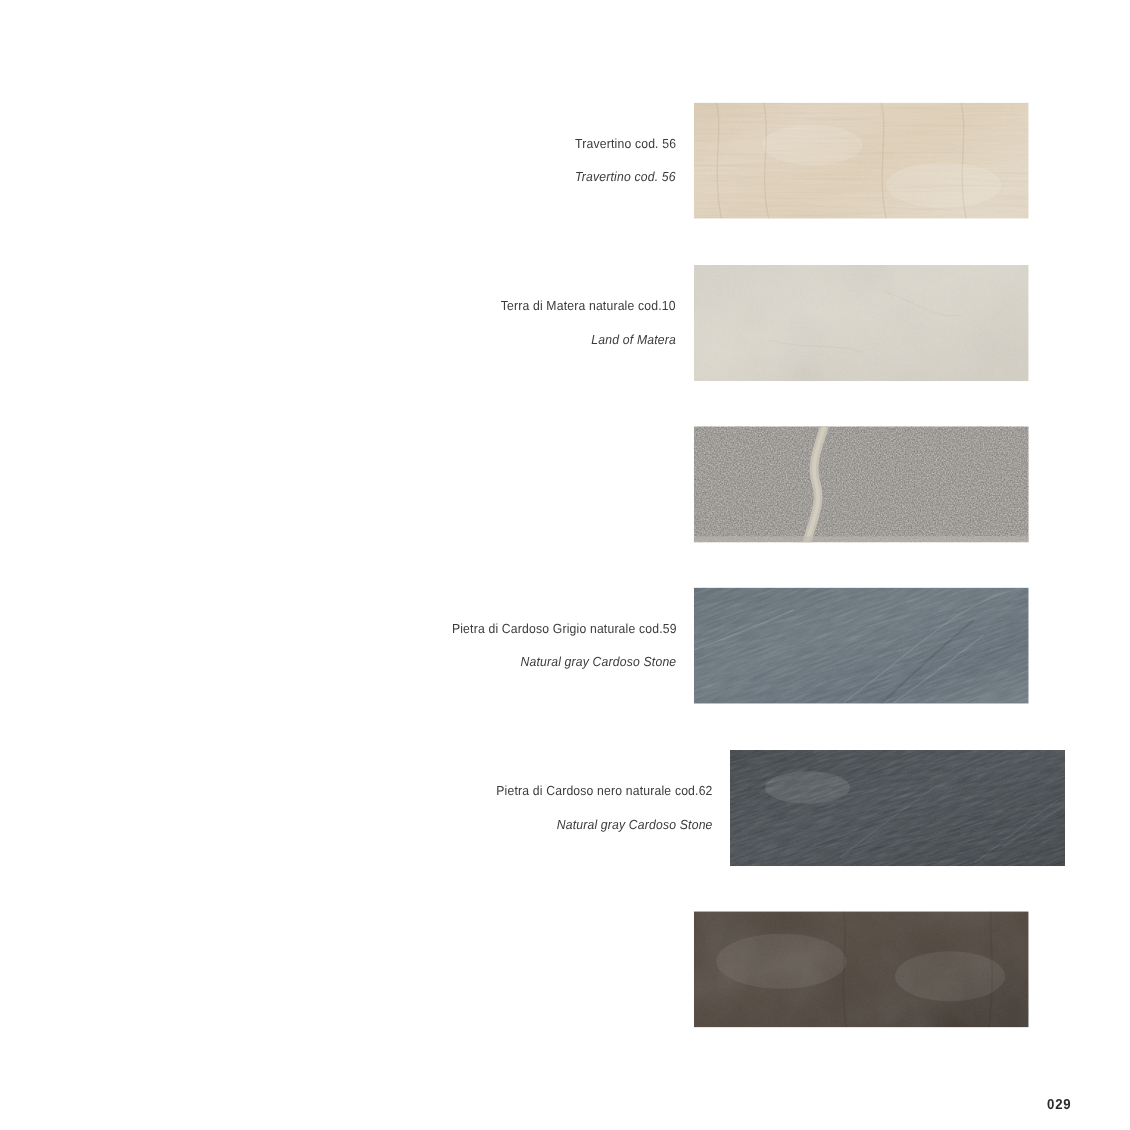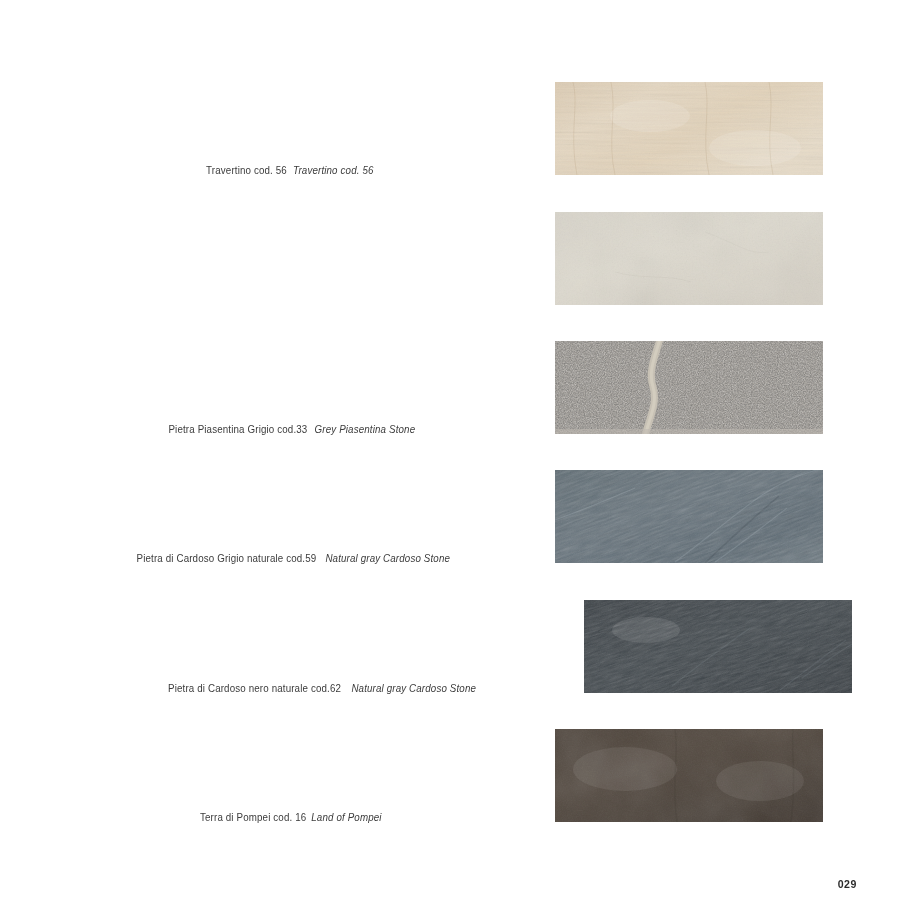"Travertino cod. 56" .labels { flex-direction: row -> column; left: 16px -> 0 }
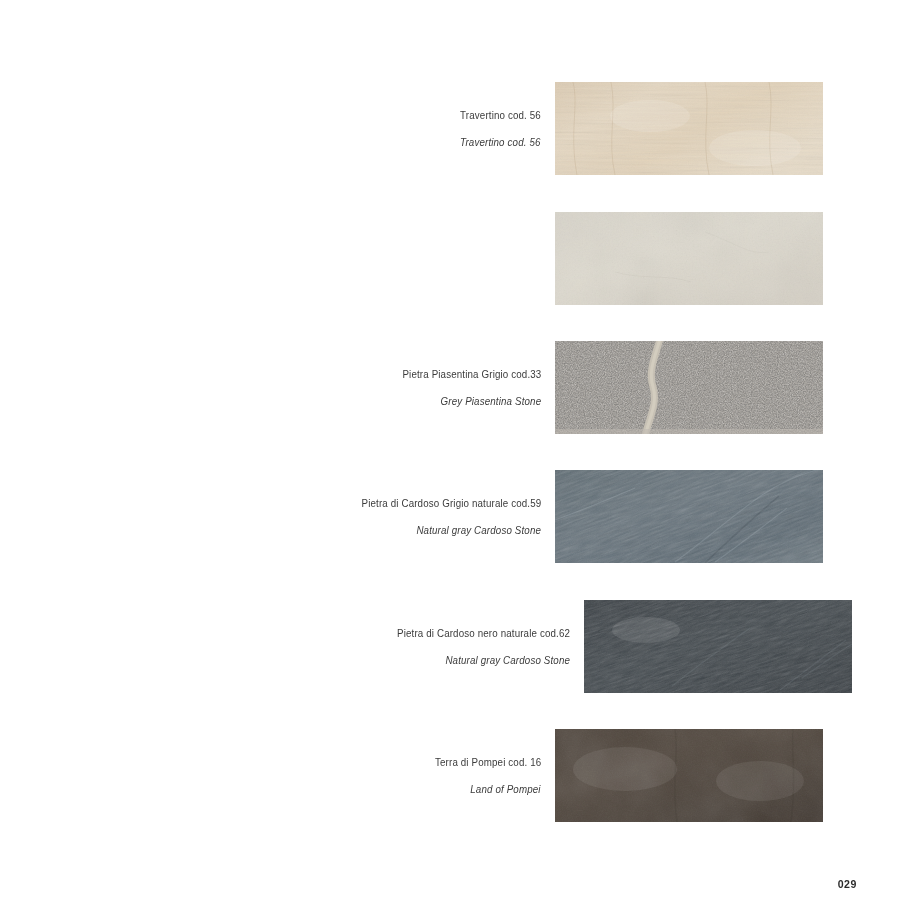"Terra di Matera naturale cod.10" div.labels { html: none -> <div> <div>Terra di Matera naturale cod.10</div> <div>Land of Matera</div> </div> }
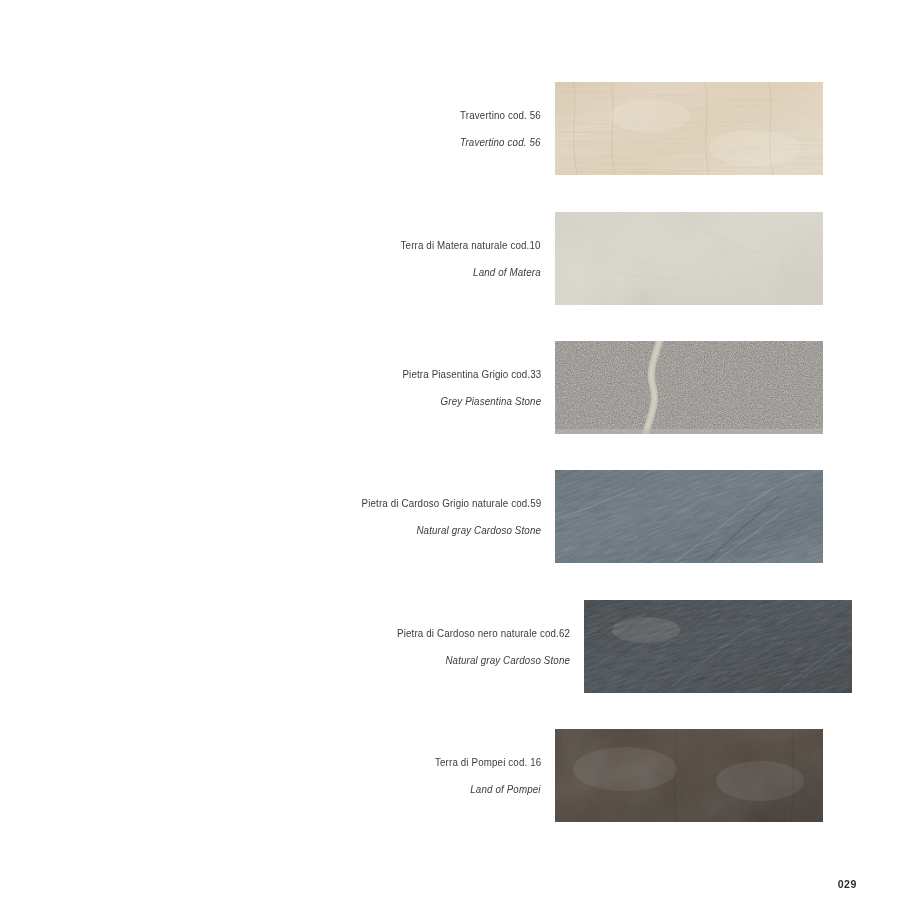"Pietra Piasentina Grigio cod.33" div.labels { html: <div> <div>Pietra Piasentina Grigio cod.33</div> <div>Grey Piasentina Stone</div> </div> -> none }
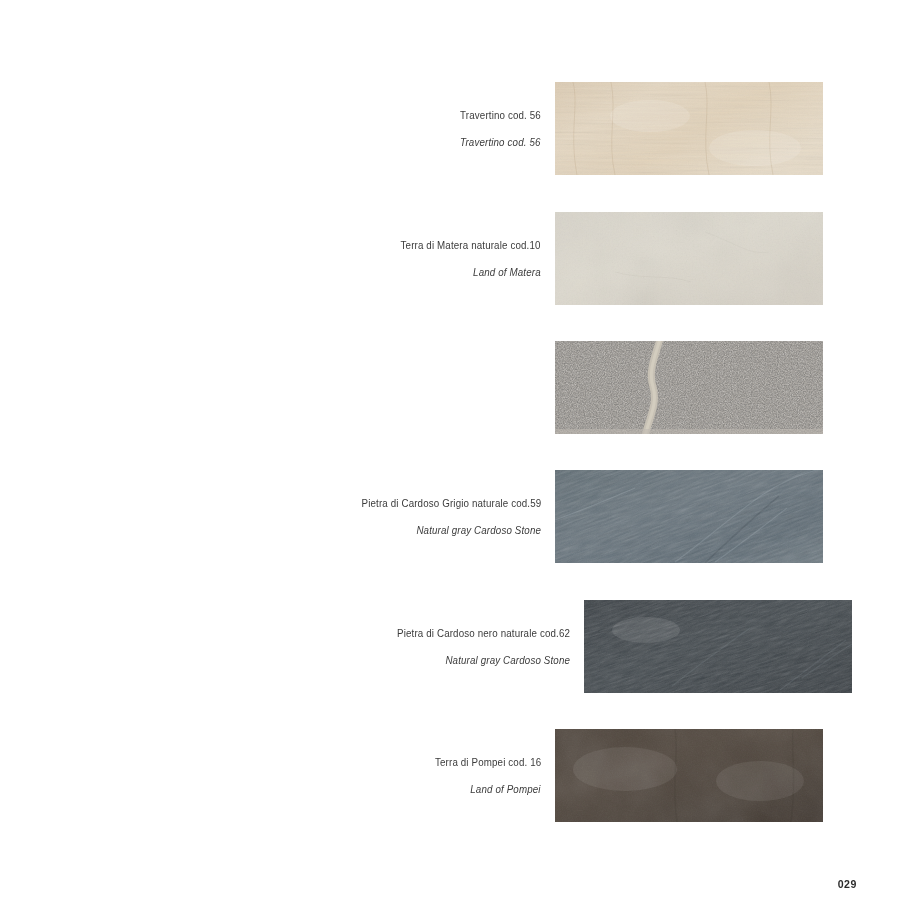"Terra di Pompei cod. 16" div.labels { html: <div> <div>Terra di Pompei cod. 16</div> <div>Land of Pompei</div> </div> -> none }
